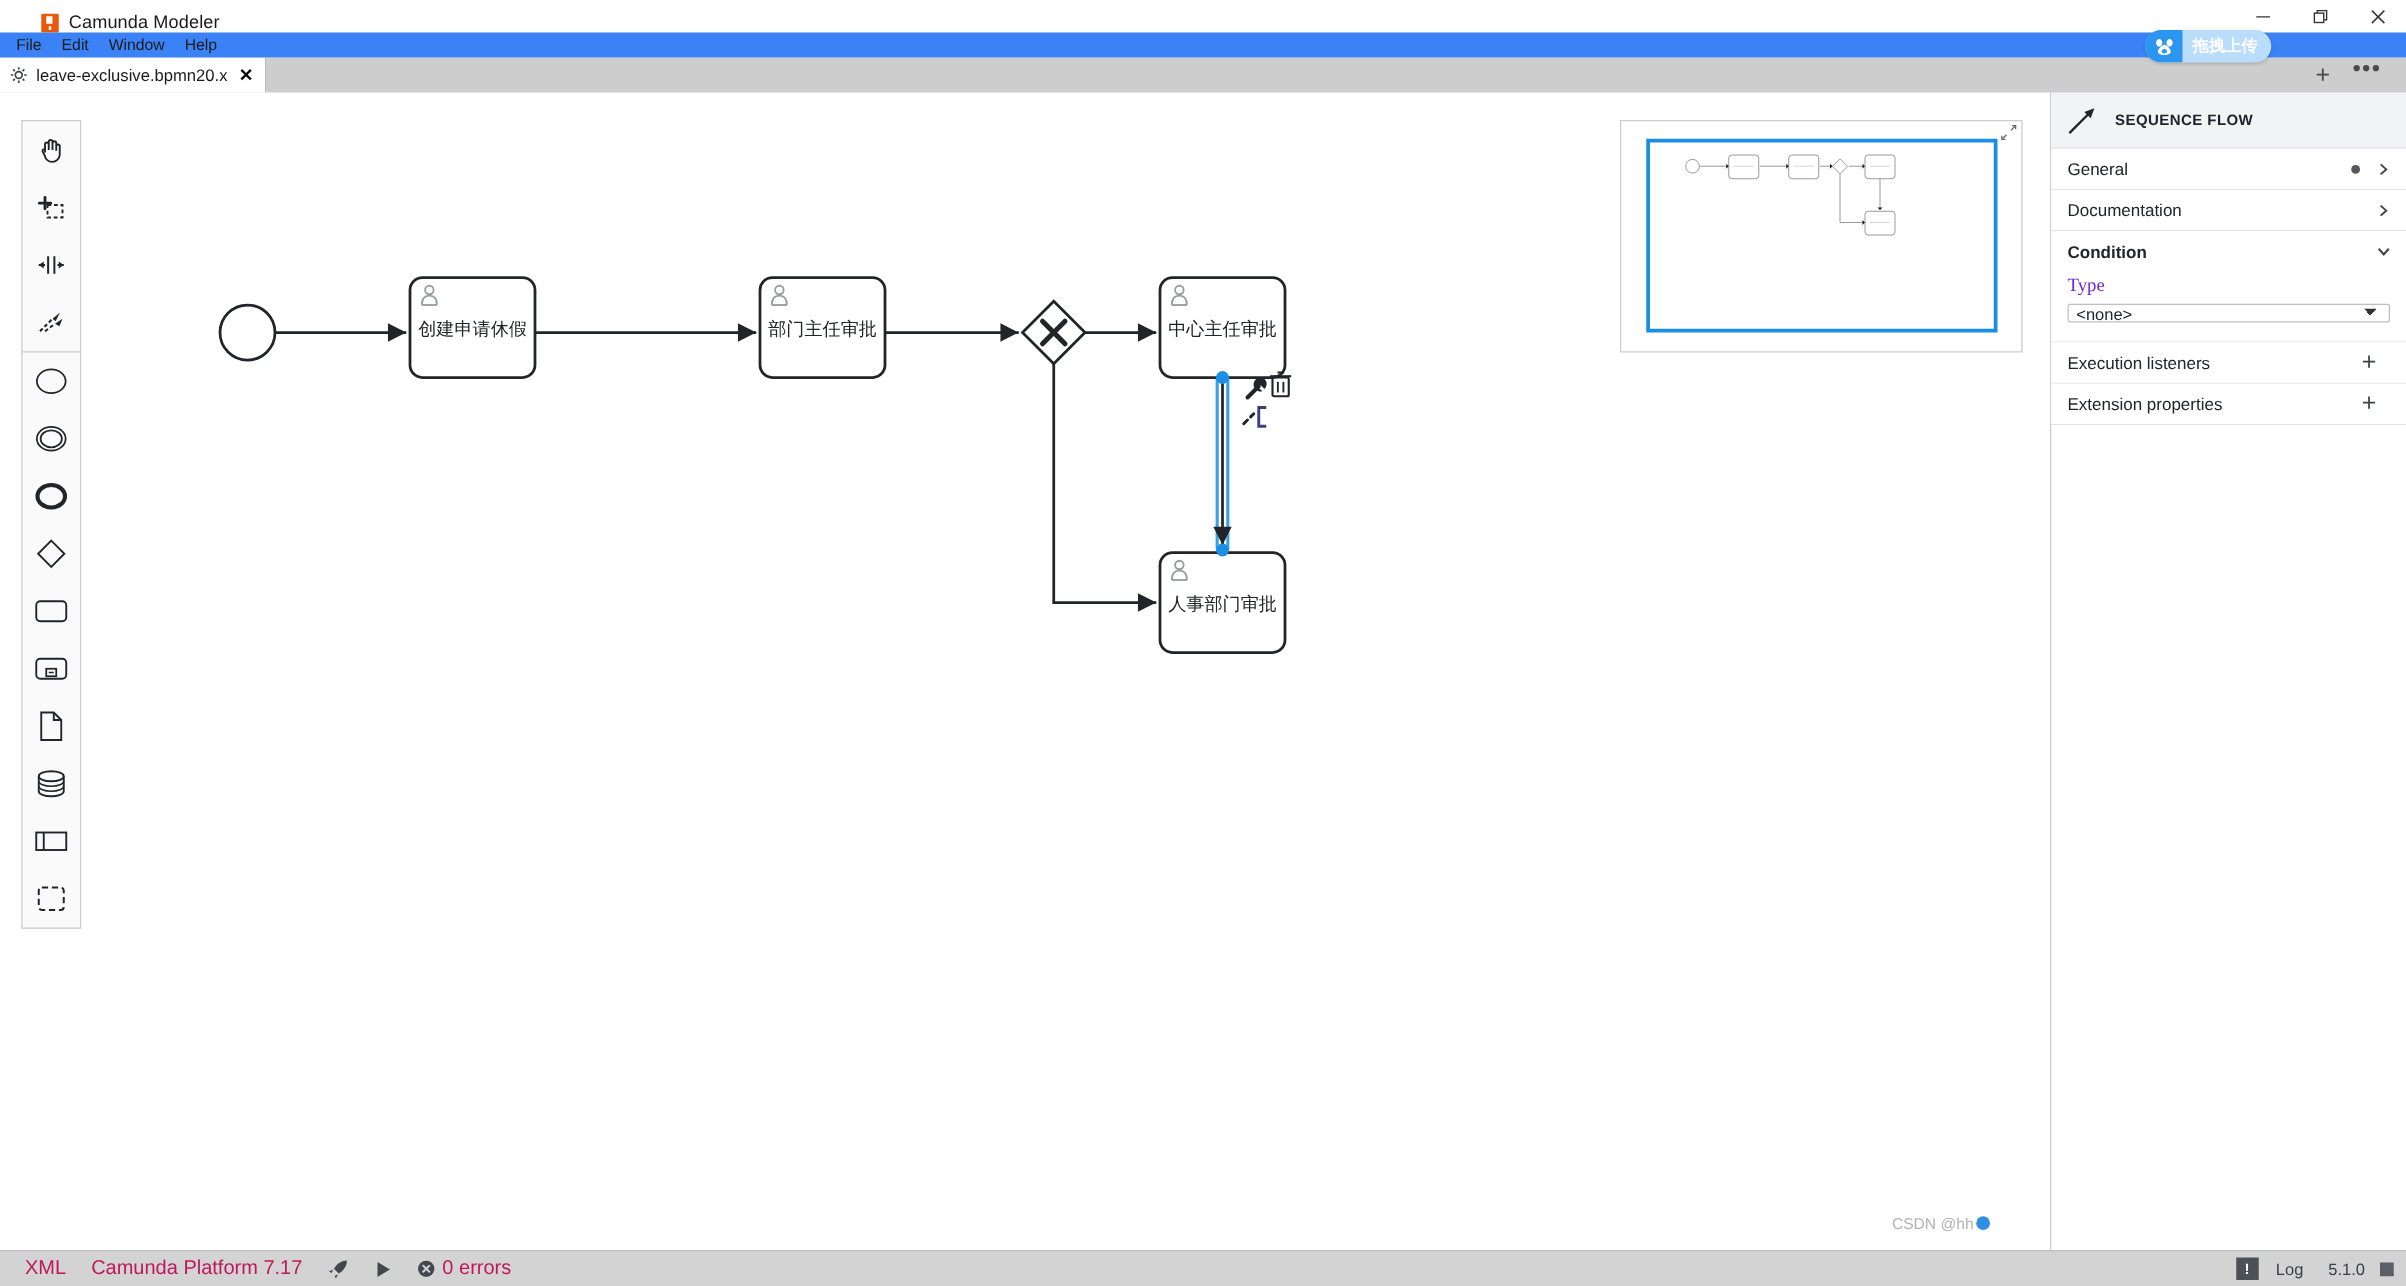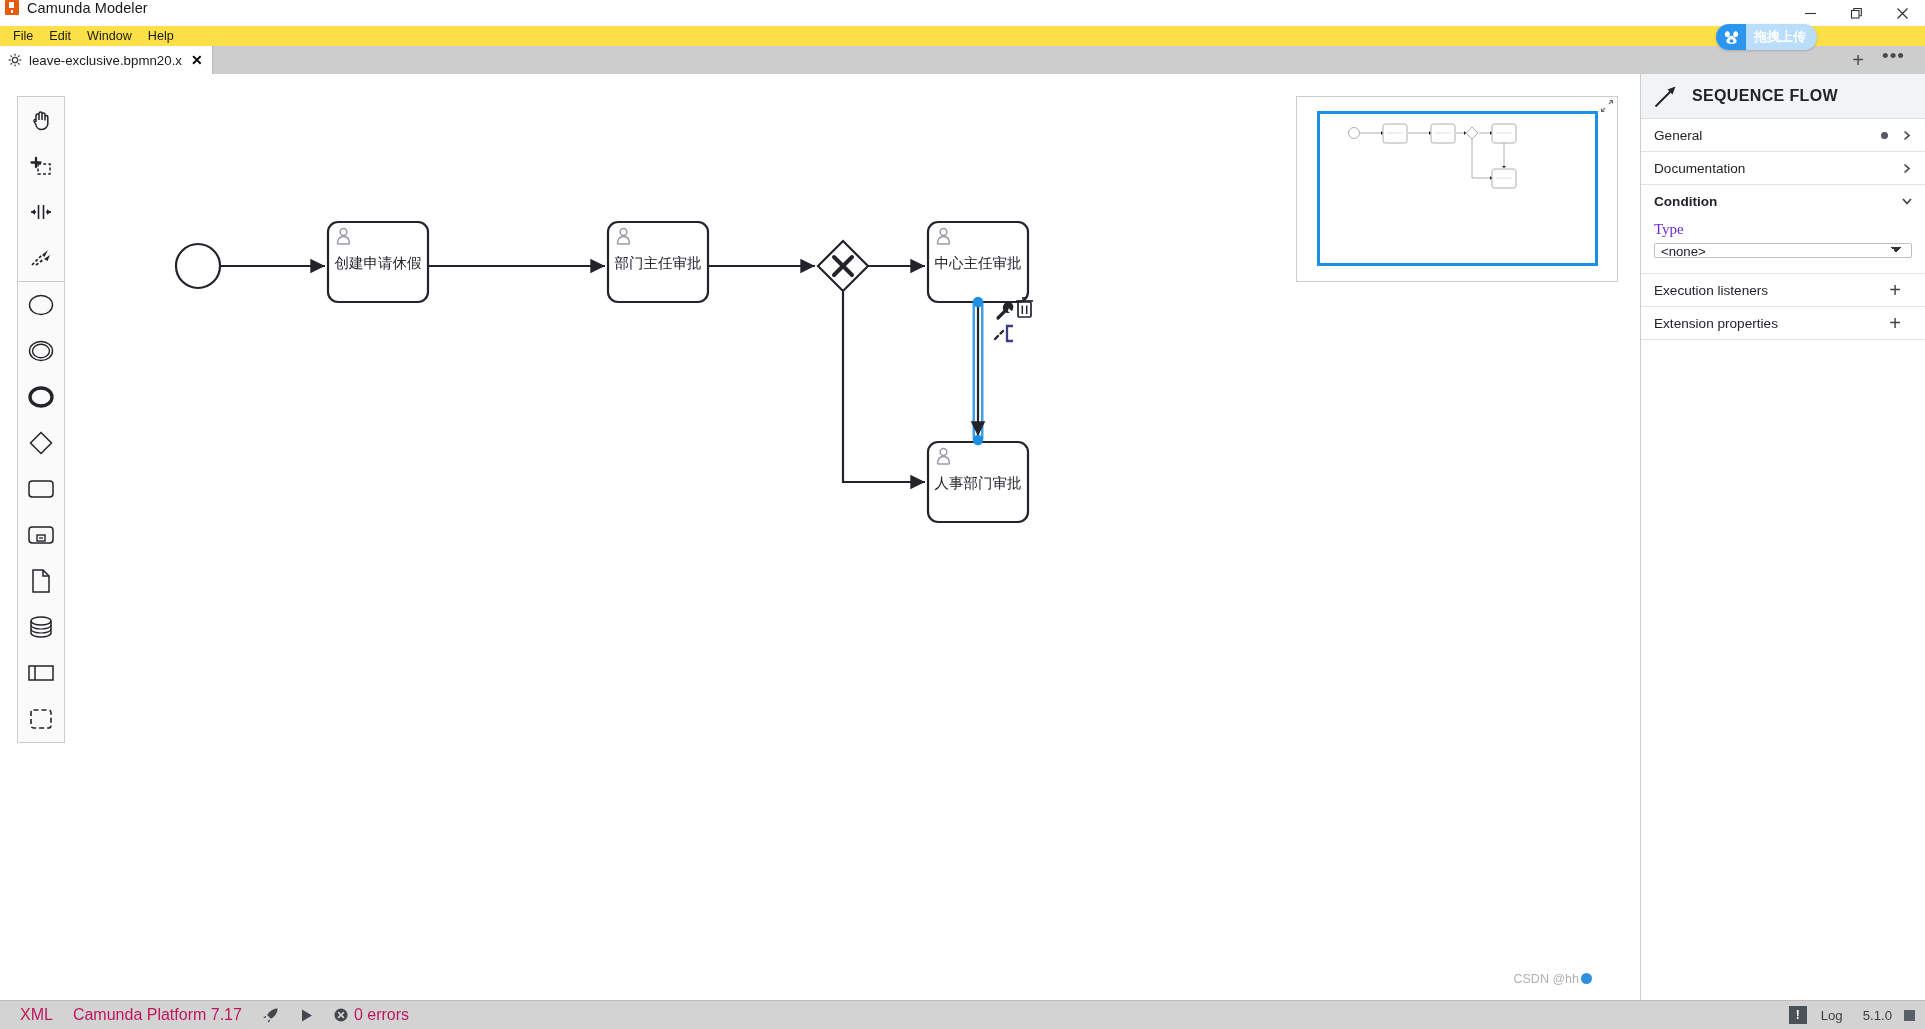"Camunda Modeler" .titlebar { align-items: flex-start -> flex-end; padding-left: none -> 28px }
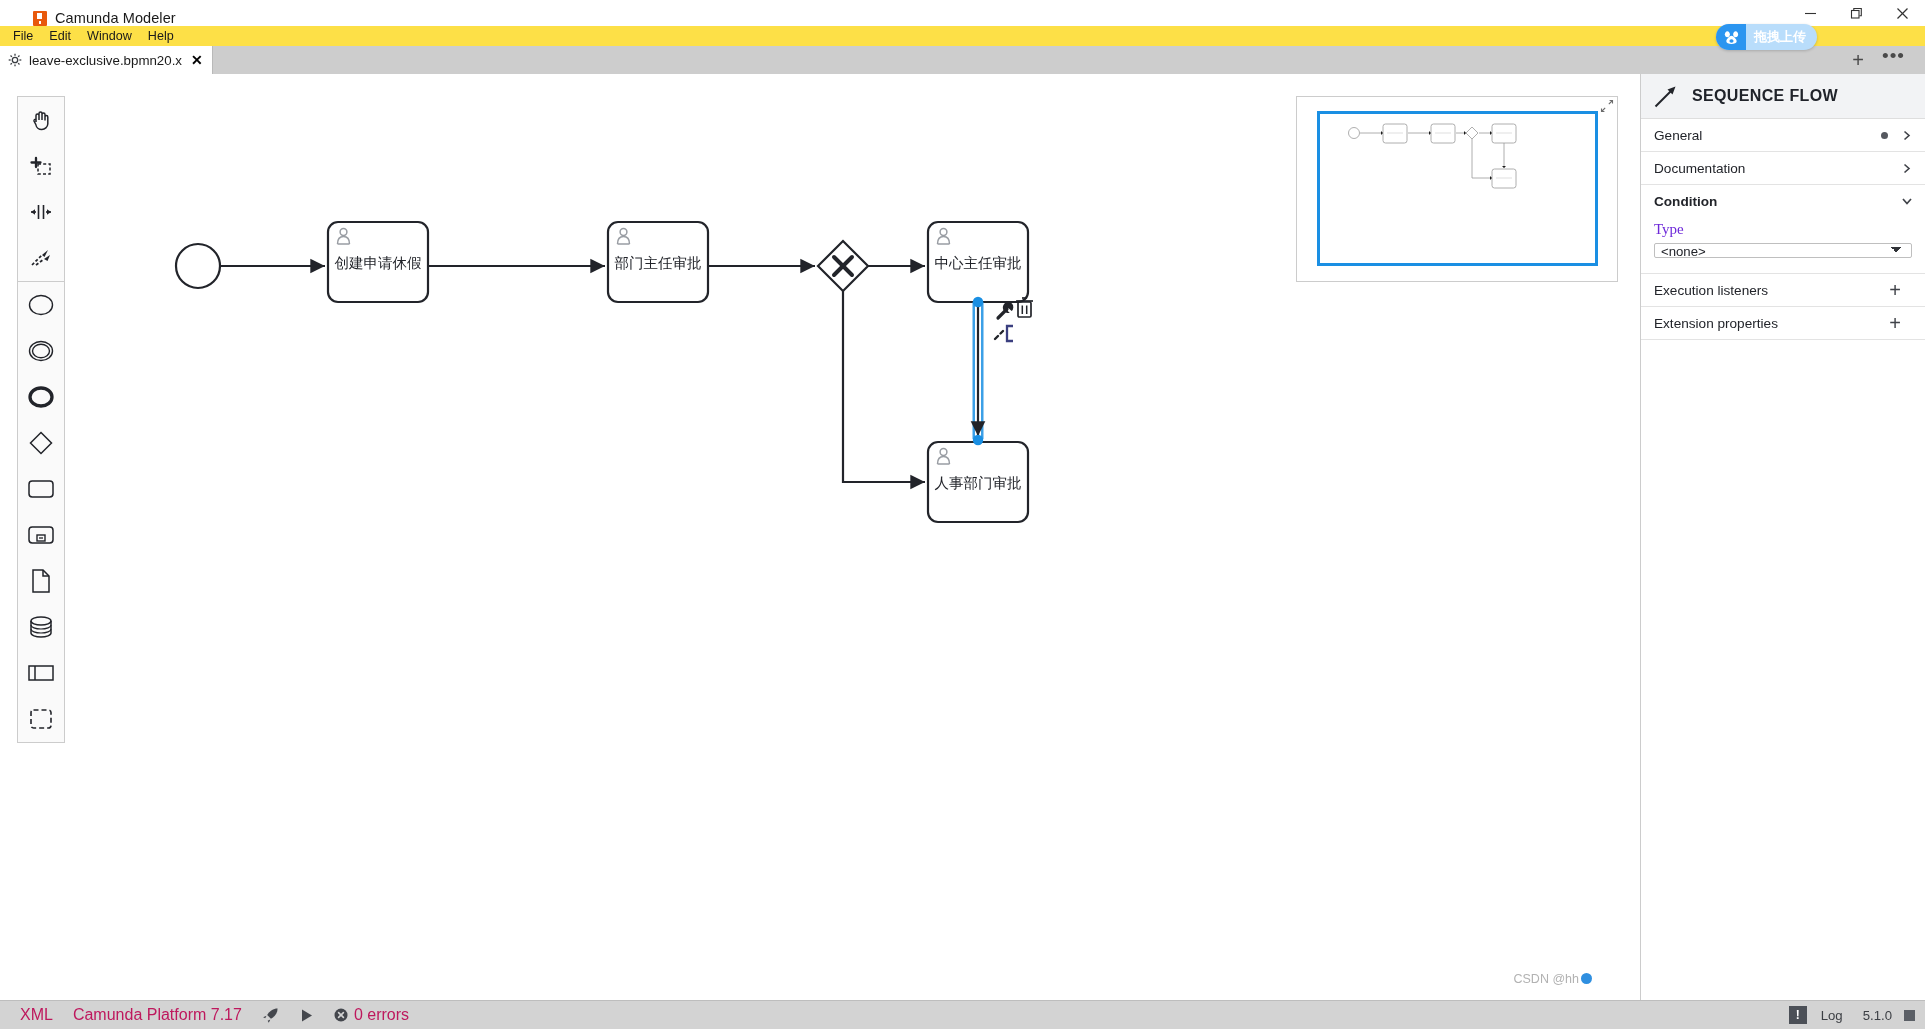"File" .menubar { background: #fde047 -> #3b82f6 }
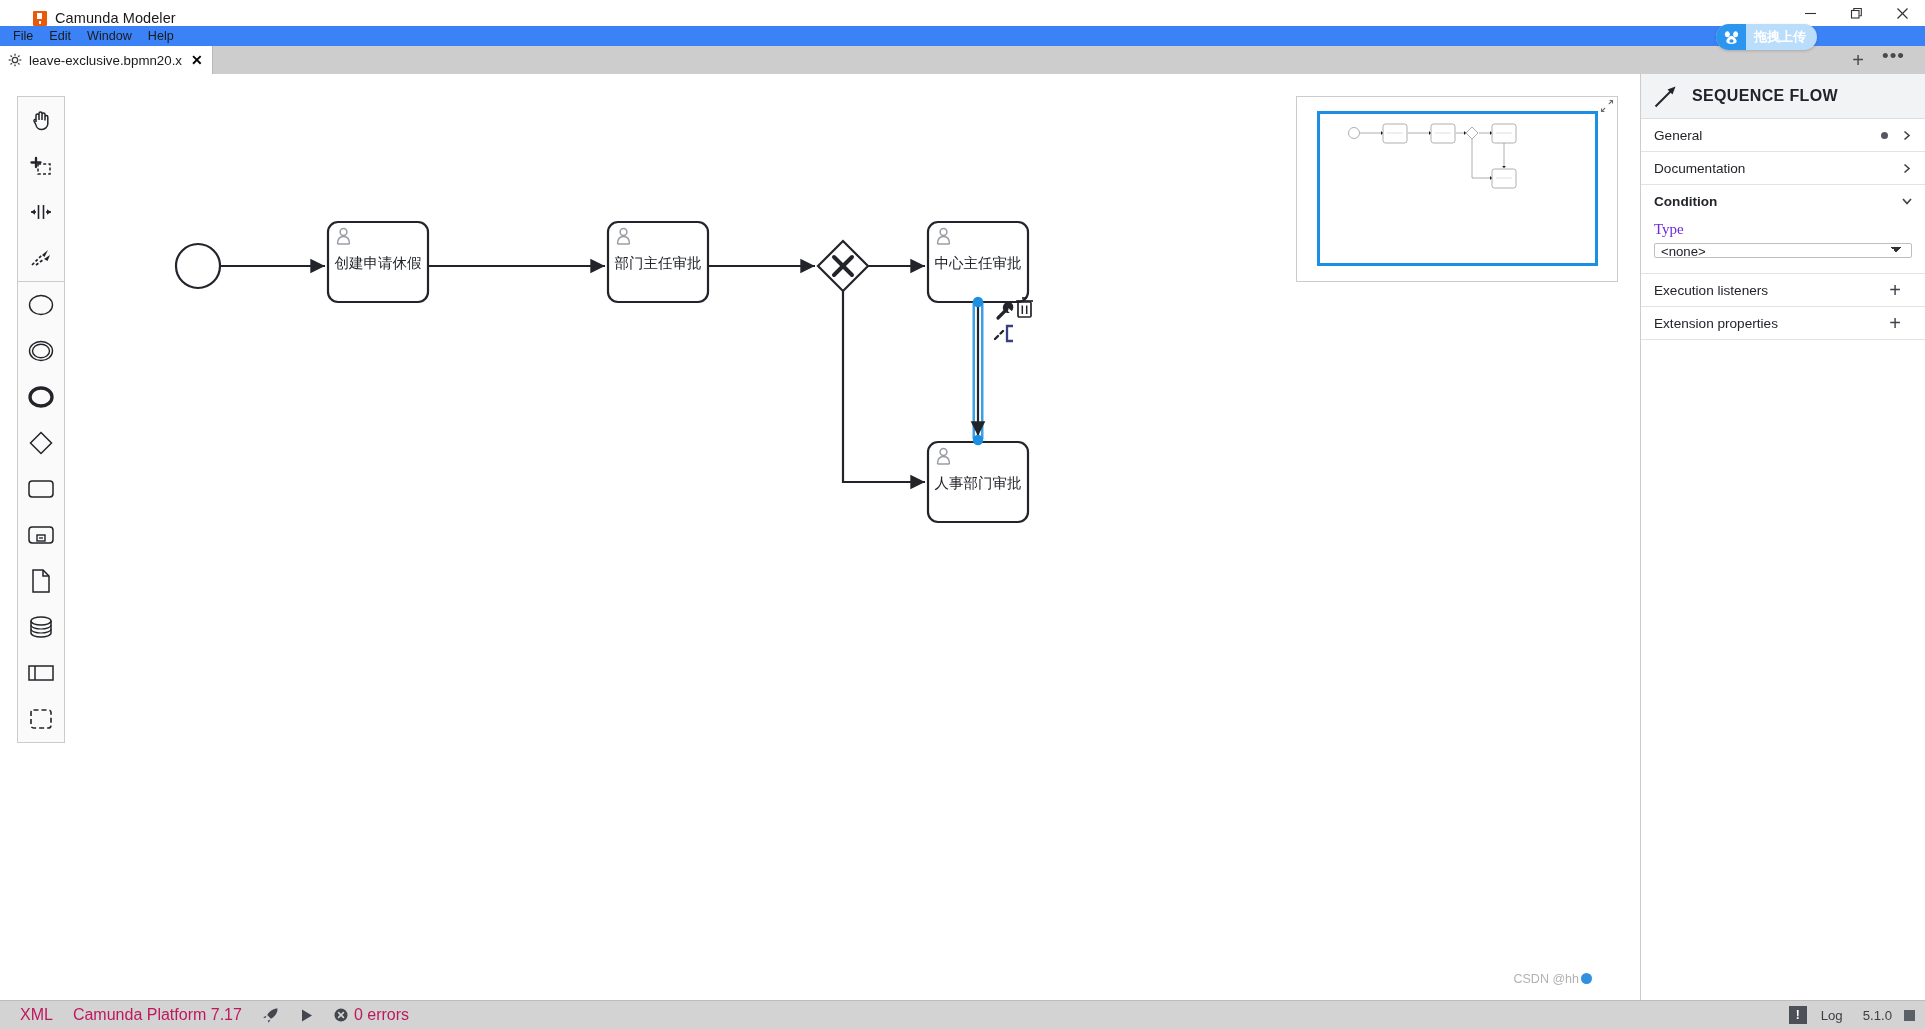"SEQUENCE FLOW" .props-header-title { font-size: 16px -> 12px }
